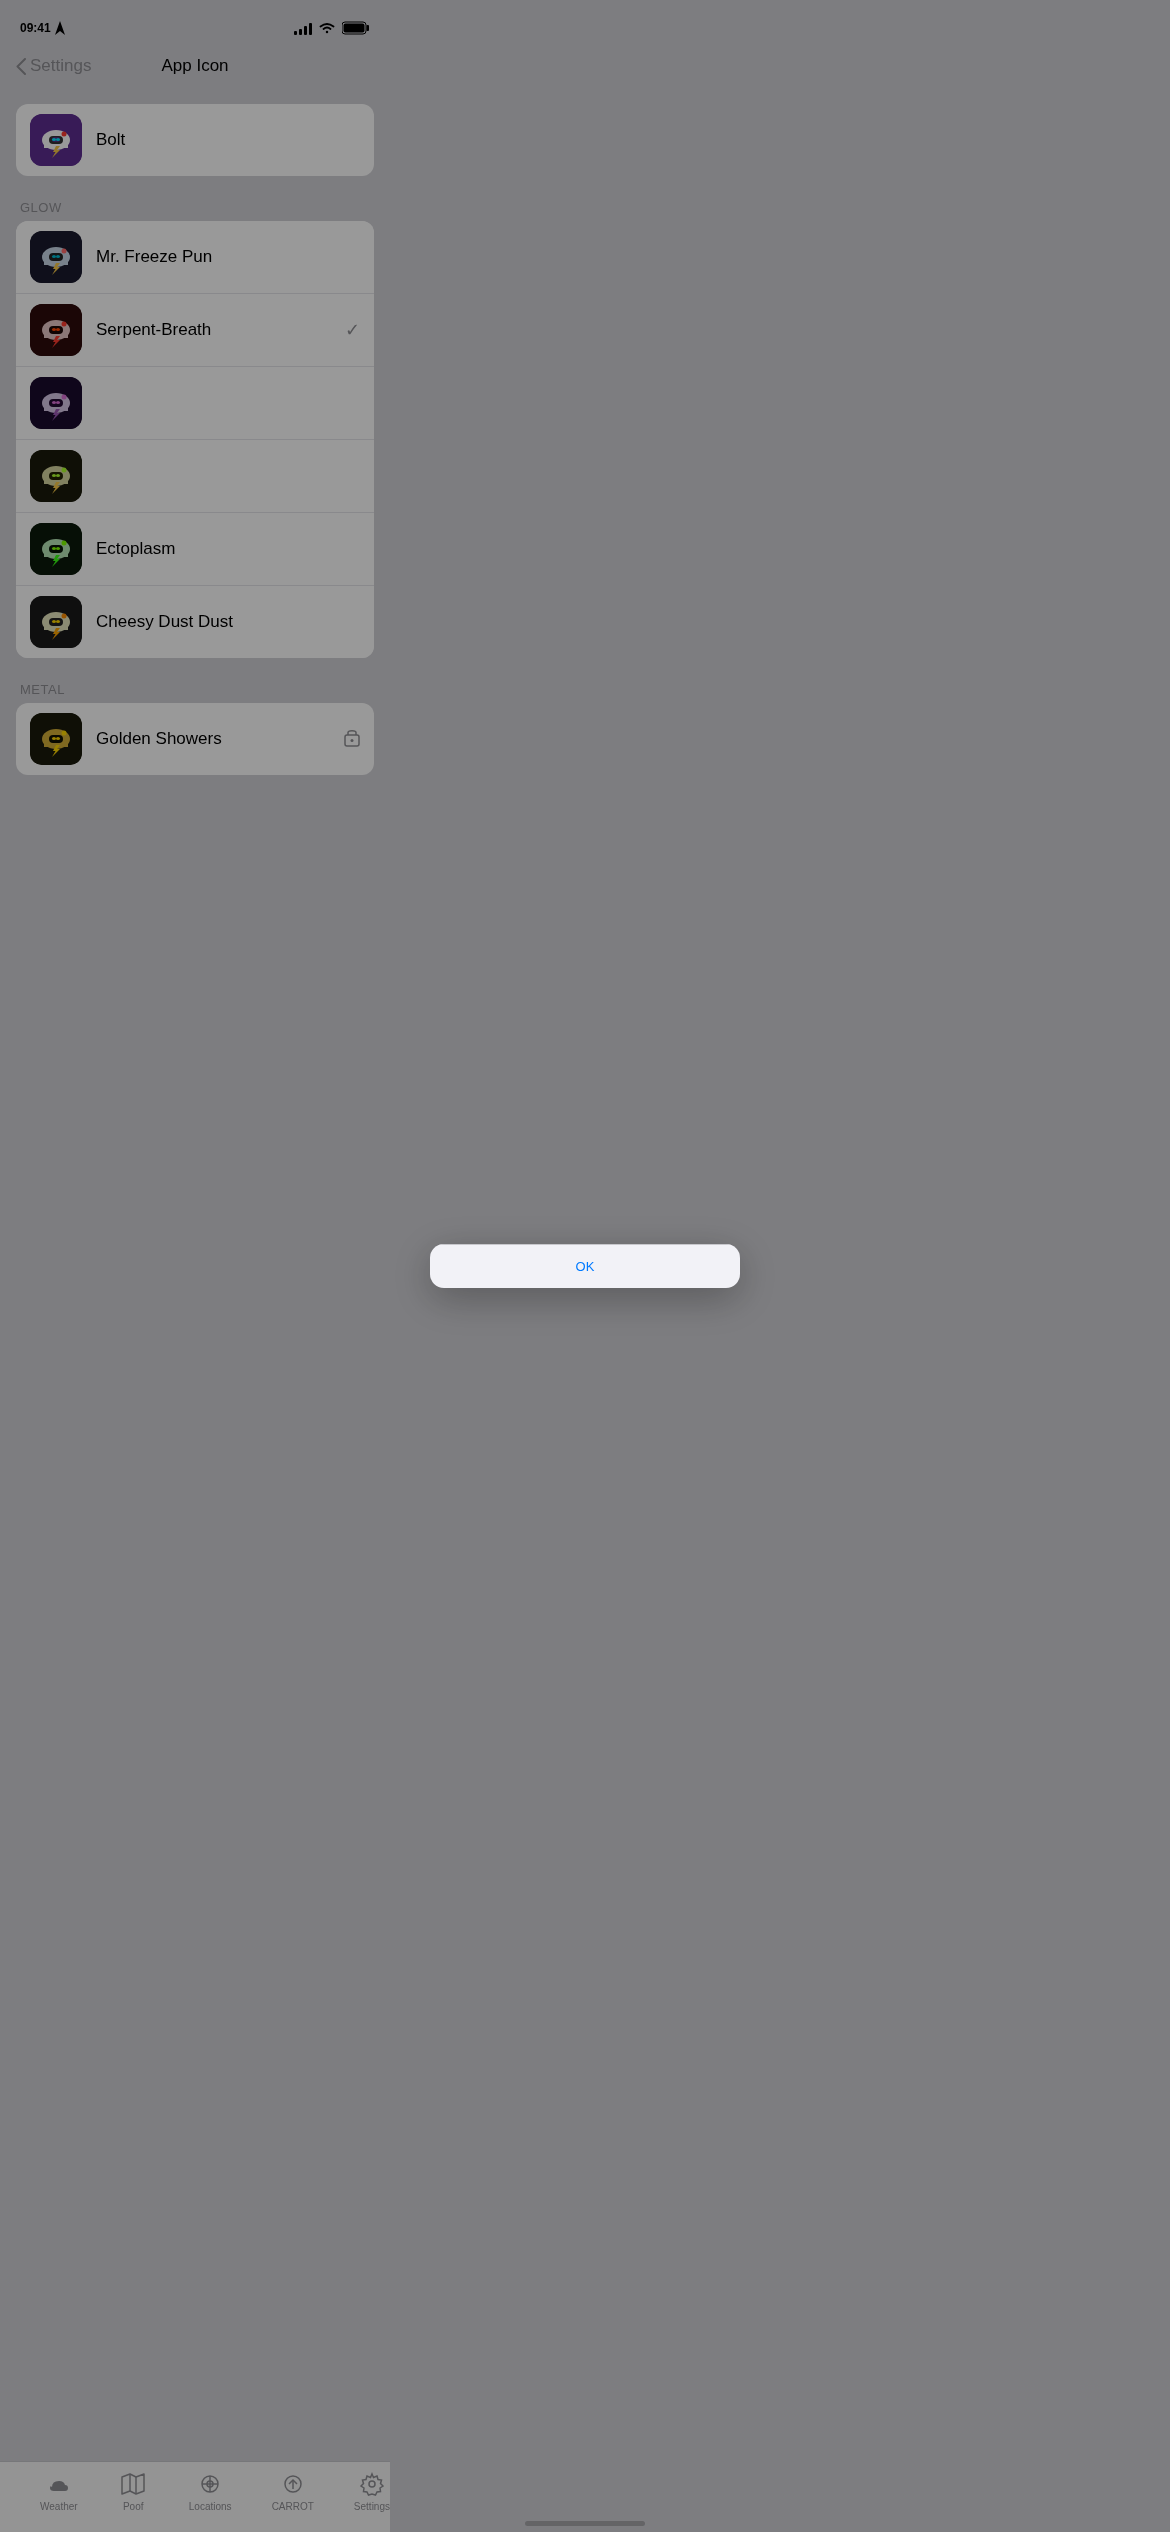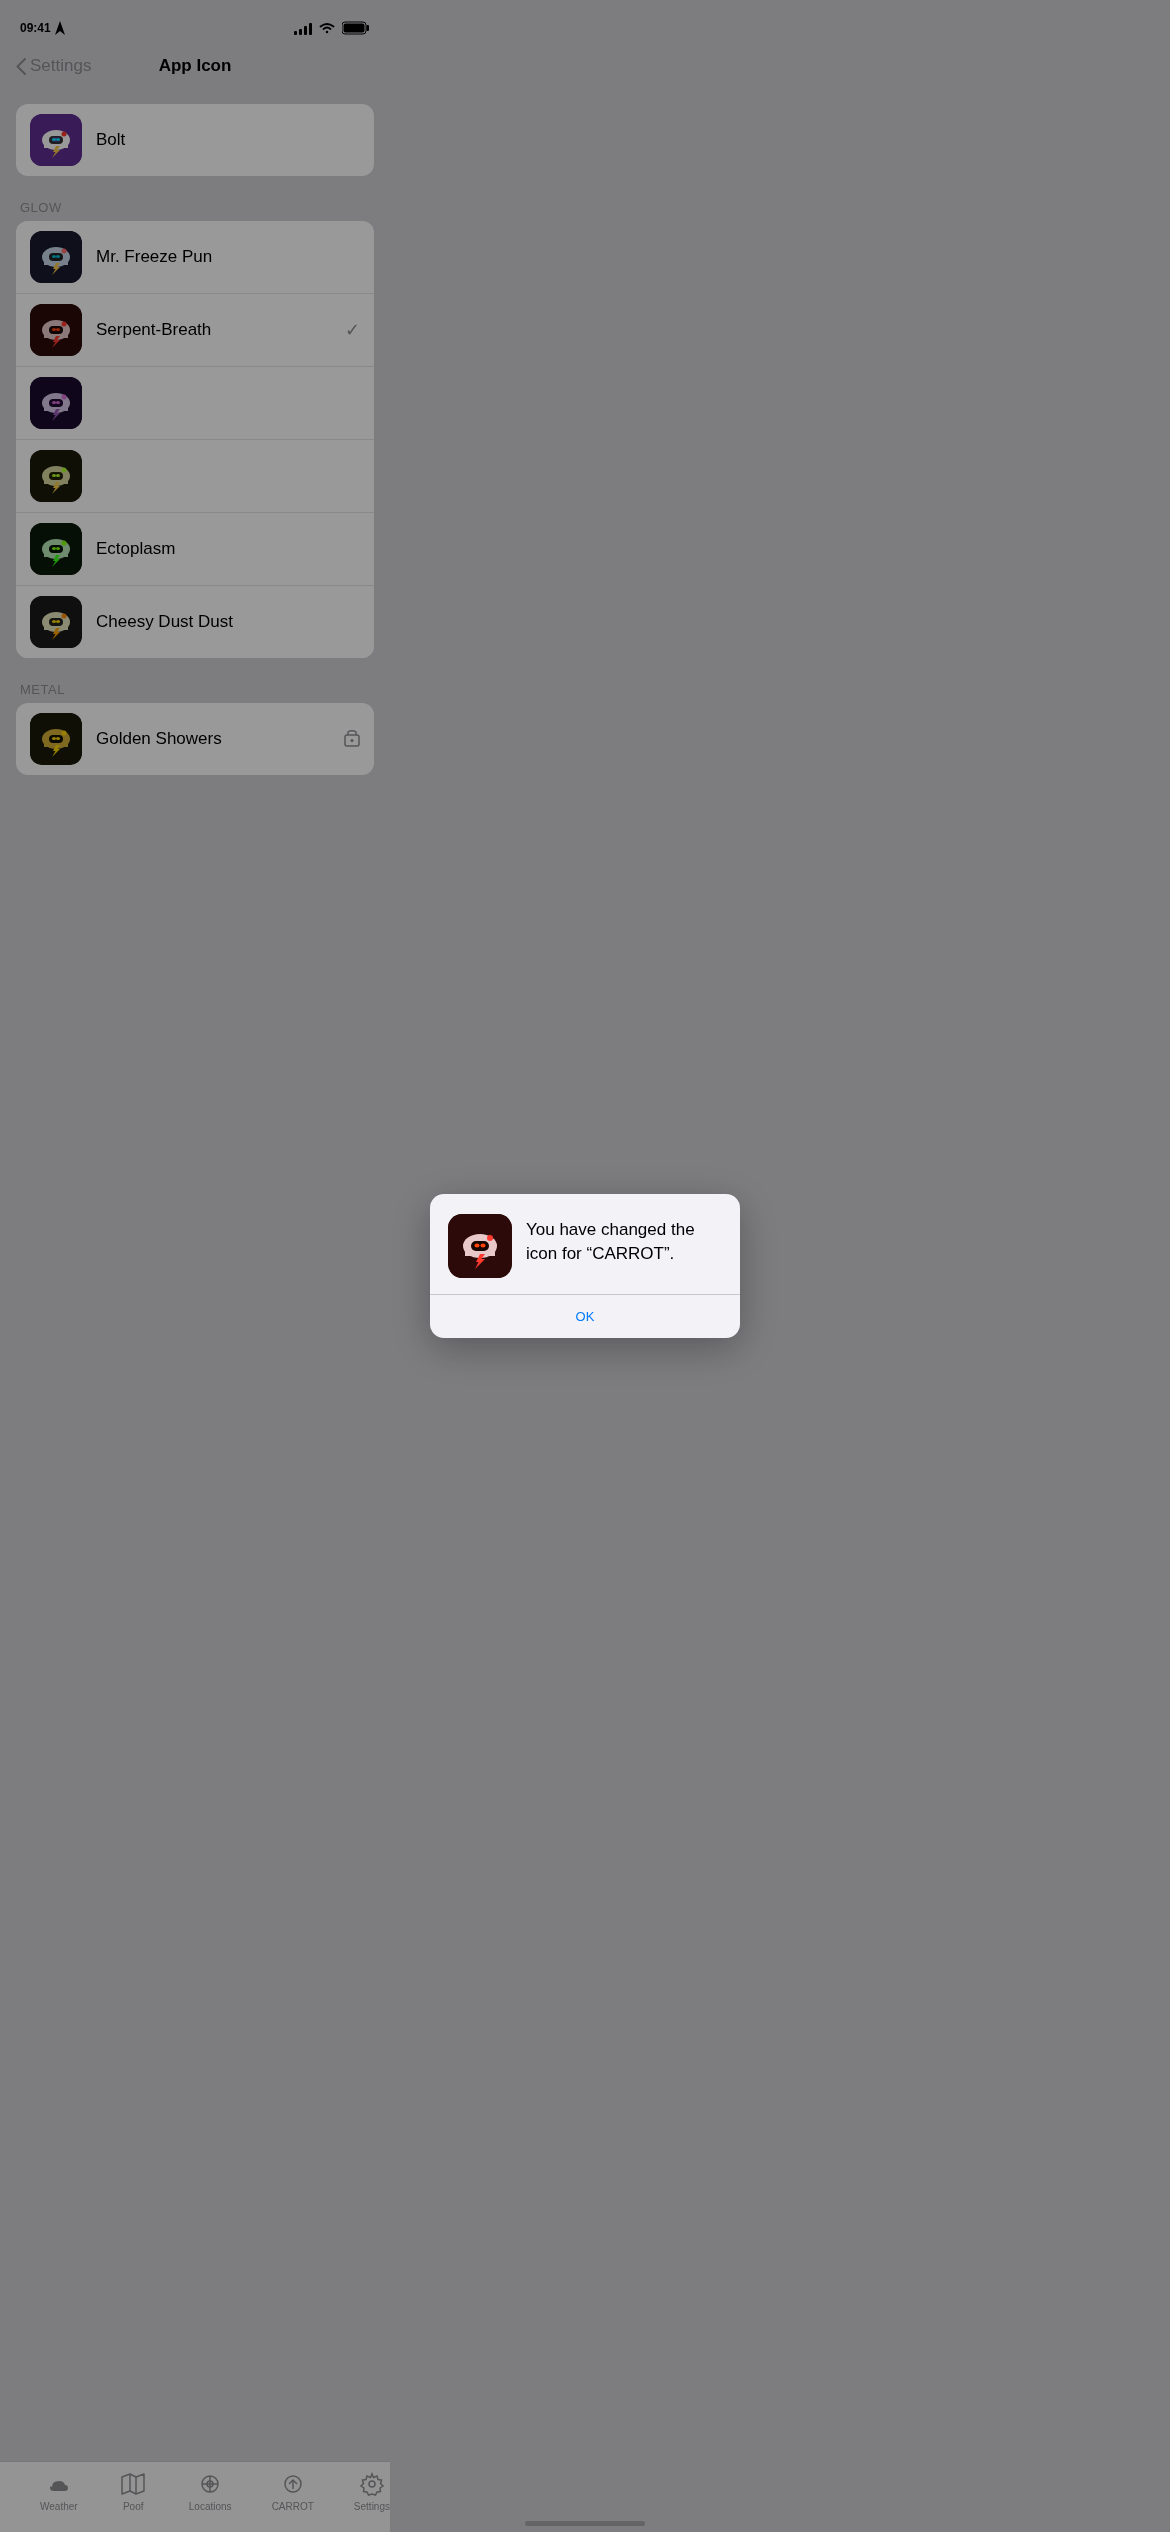"App Icon" .nav-title { font-weight: 700 -> 400 }
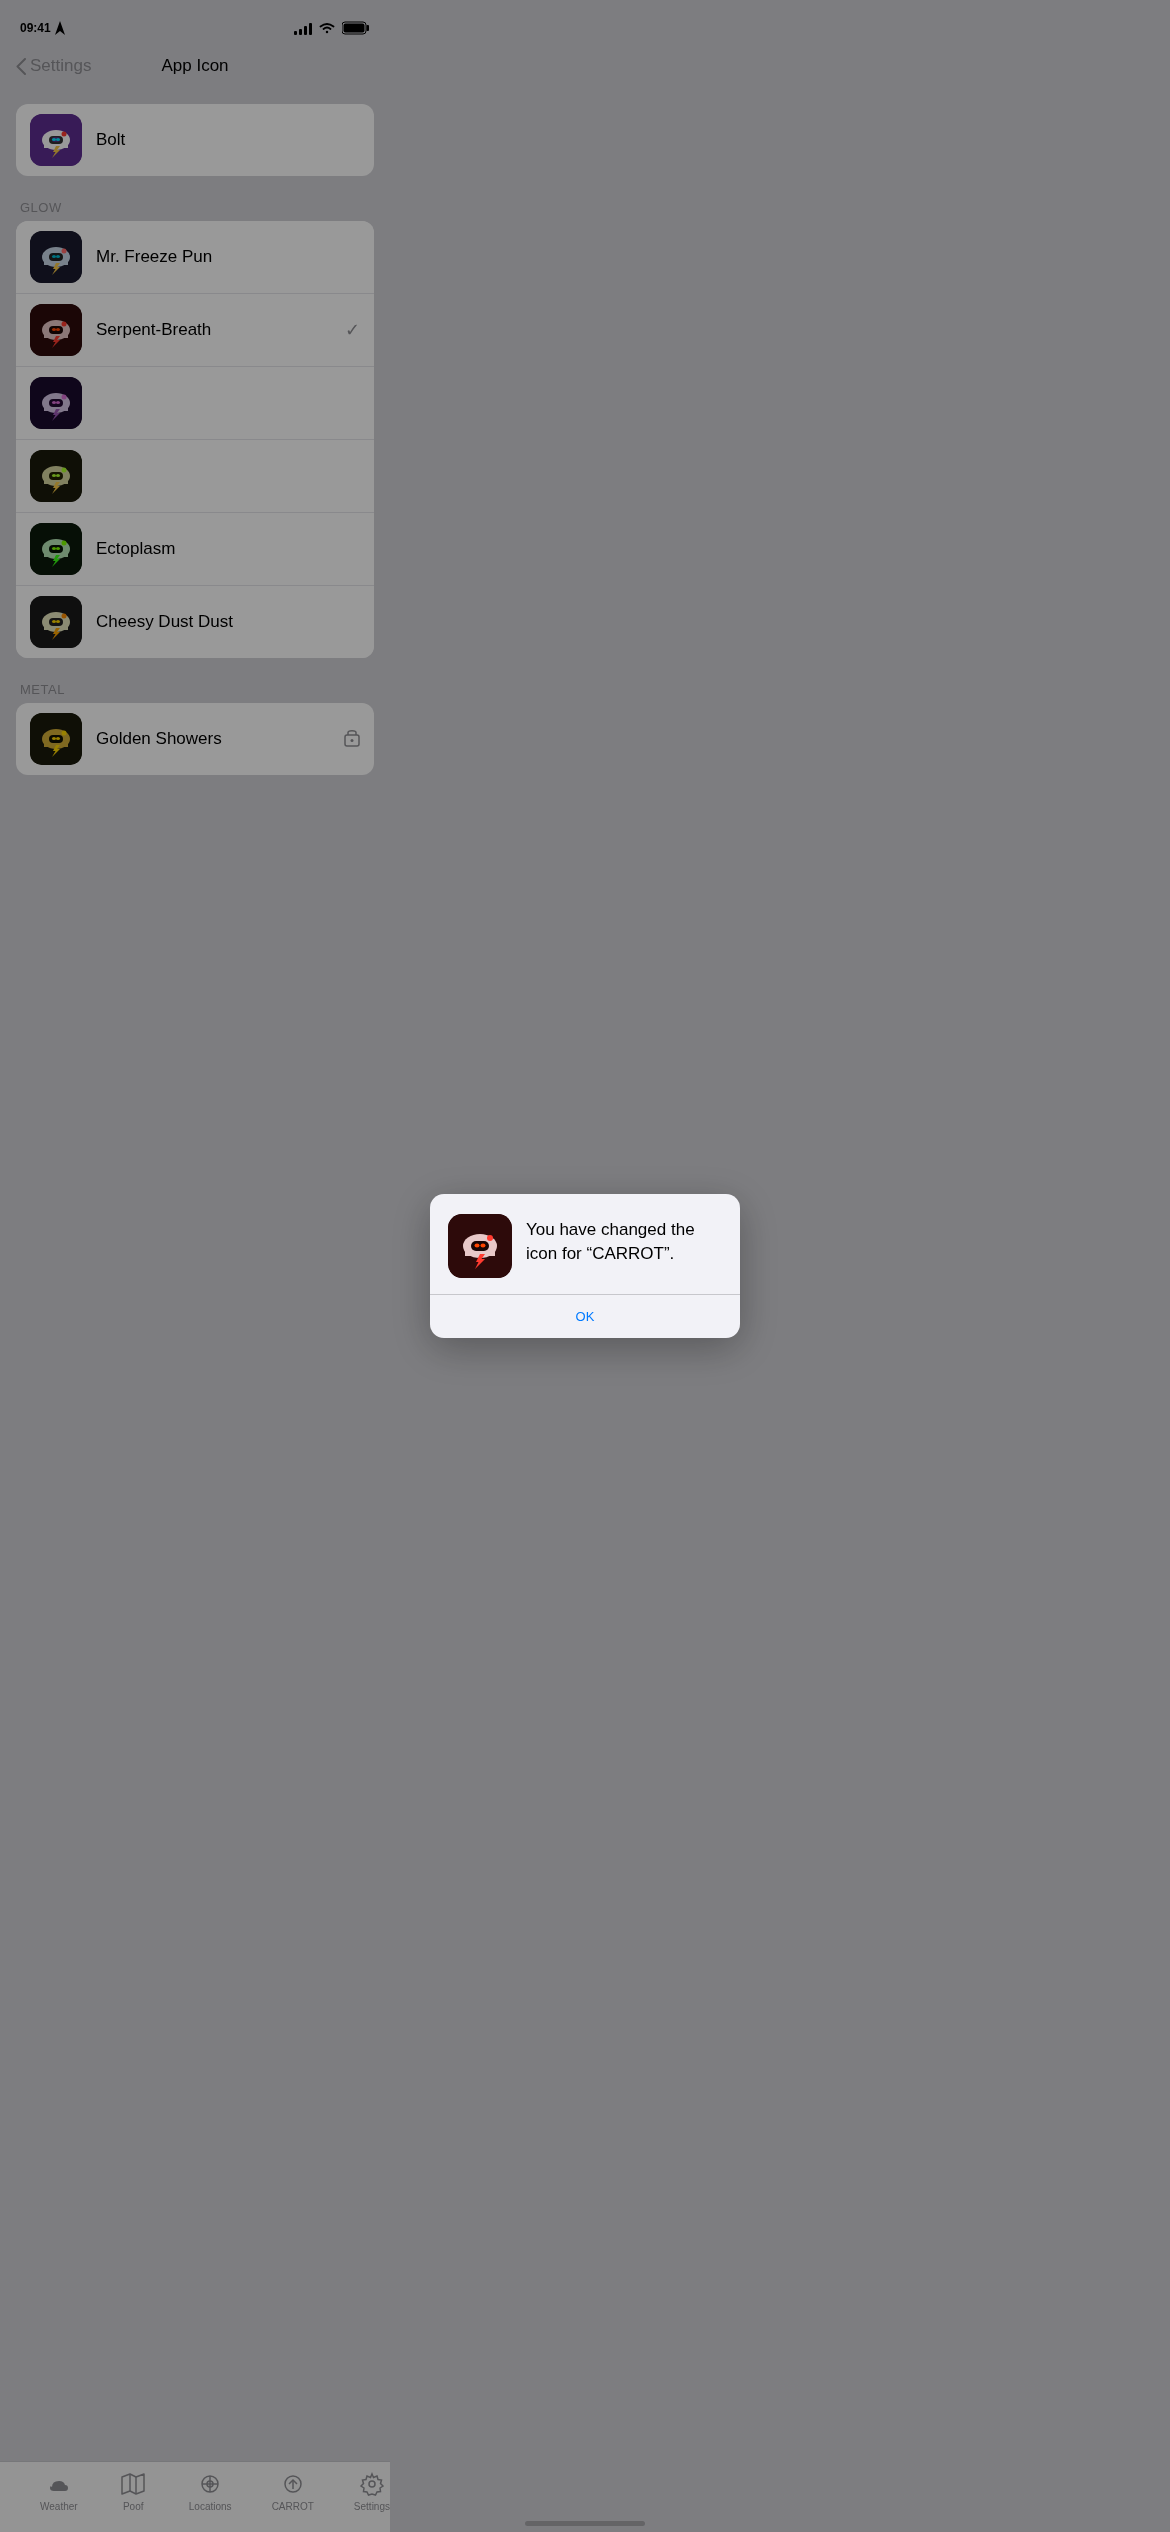"You have changed the icon" div.alert-content { html: <div> <div> <svg> <rect></rect> <ellipse></ellipse> <rect></rect> <rect></rect> <ellipse></ellipse> <ellipse></ellipse> <polygon></polygon> <circle></circle> </svg> </div> <div>You have changed the icon for “CARROT”.</div> </div> -> none }
